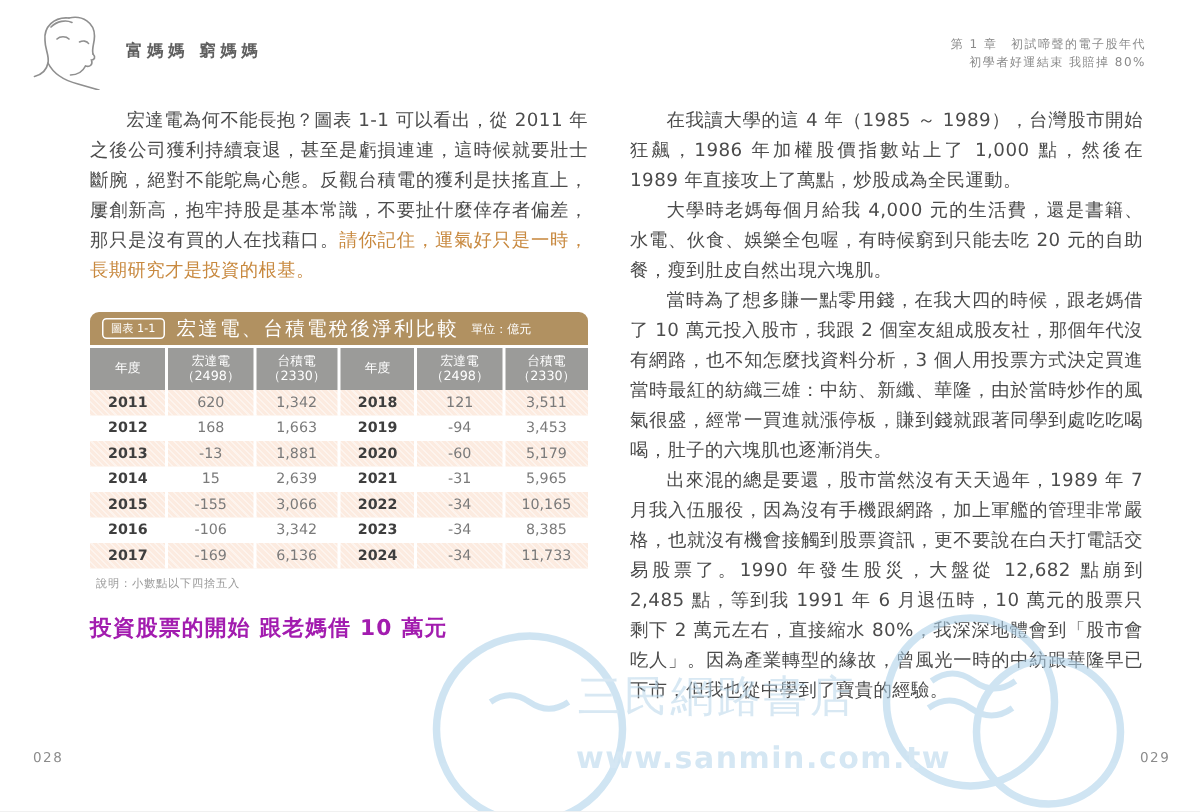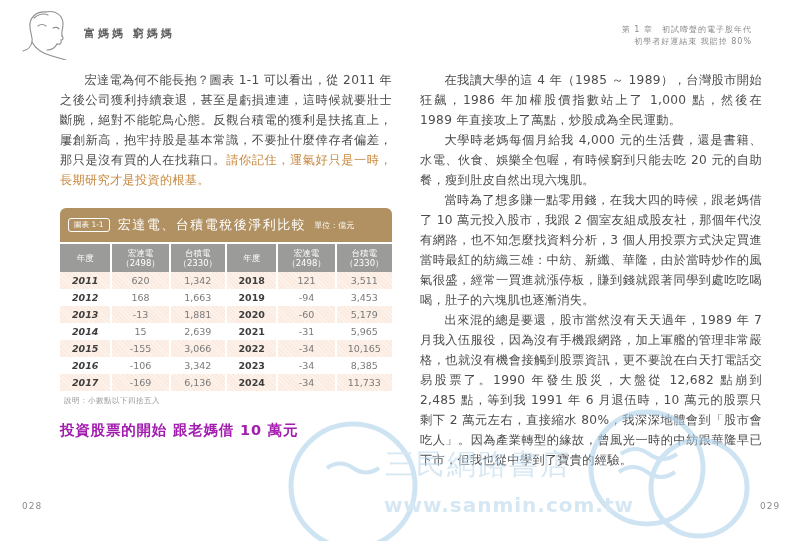"第 1 章 初試啼聲的電子股年代" .chapter-head { right: 48px -> 36px }
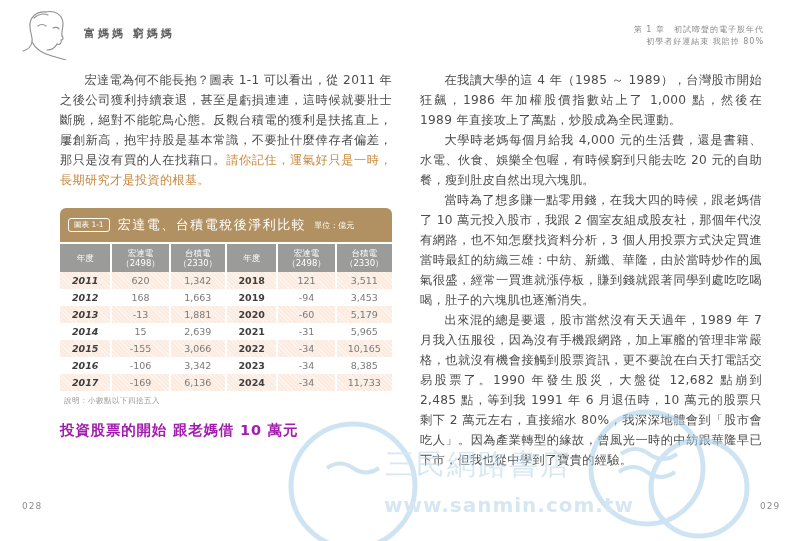"圖表 1-1" .chart-titlebar { height: 36px -> 24px }
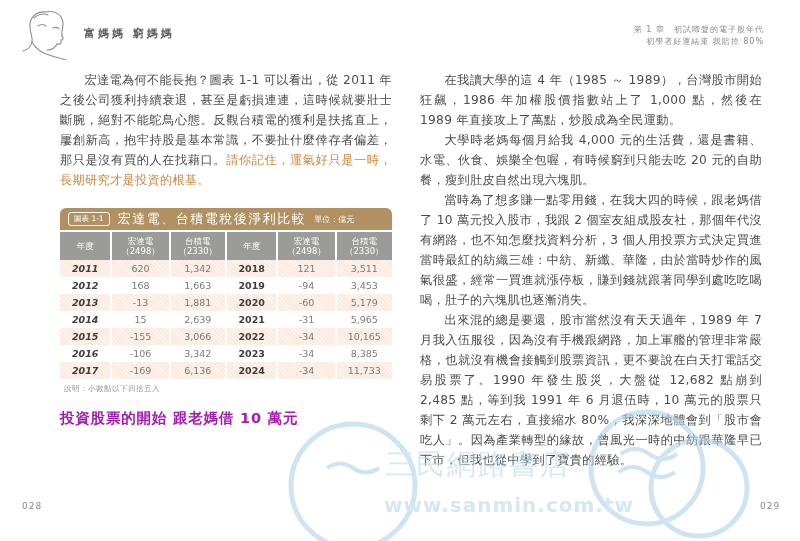"2011" table.fig td:first-child { font-style: italic -> none }
